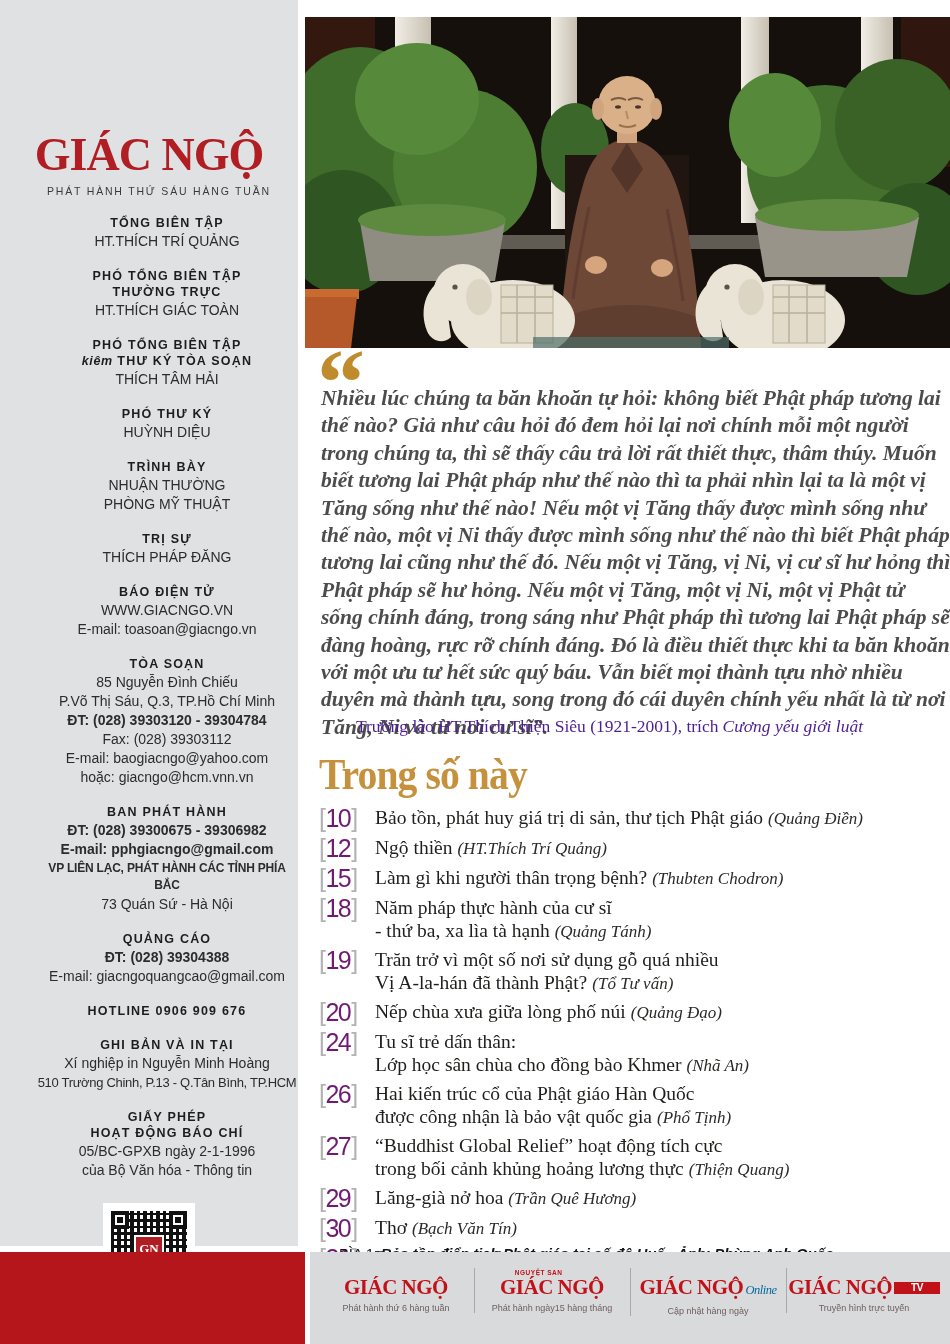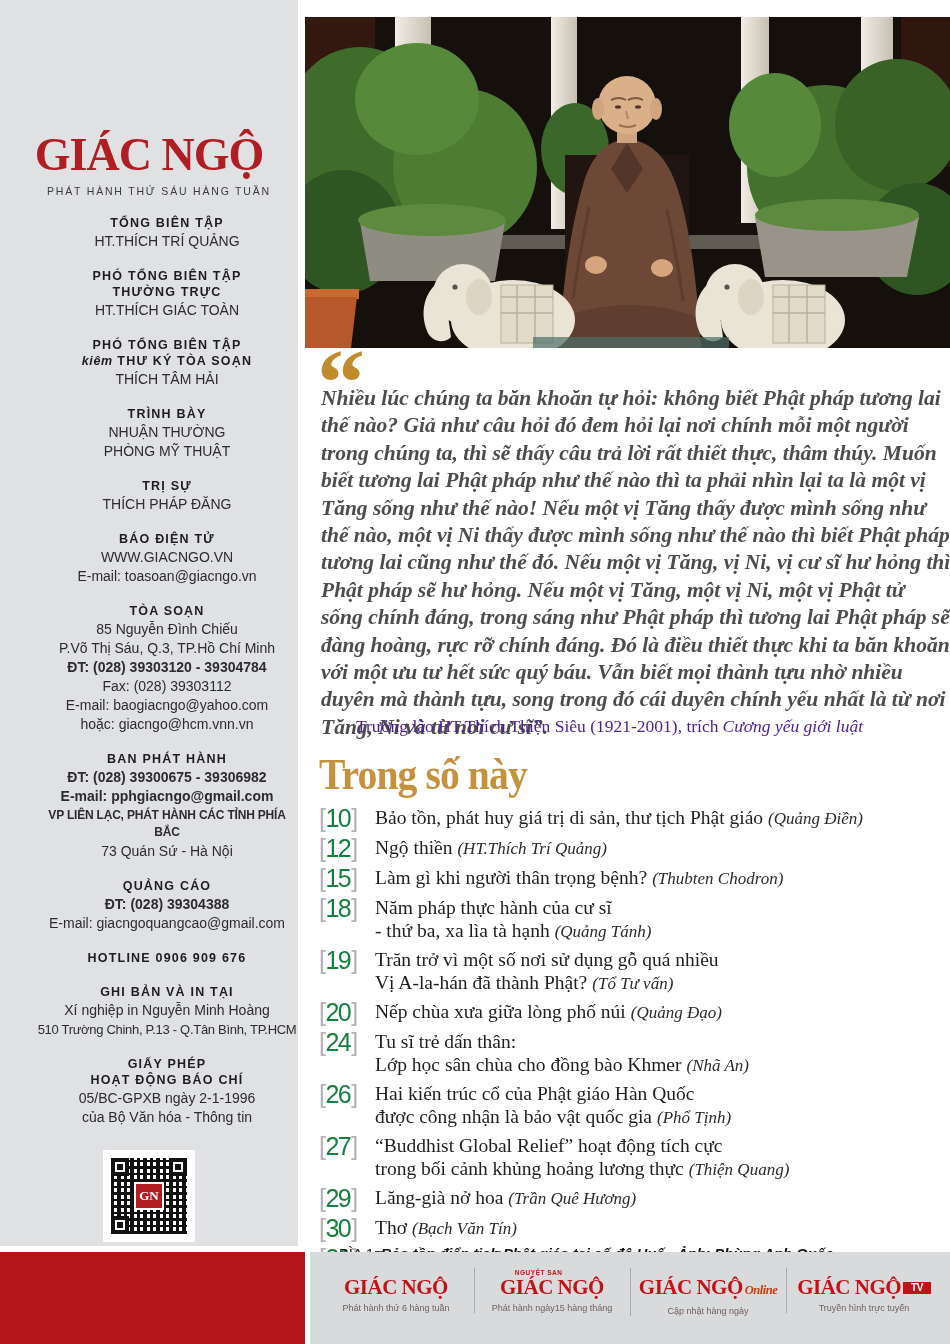"PHÓ THƯ KÝ" div.sec { html: none -> <div> <div>PHÓ THƯ KÝ</div> <div>HUỲNH DIỆU</div> </div> }
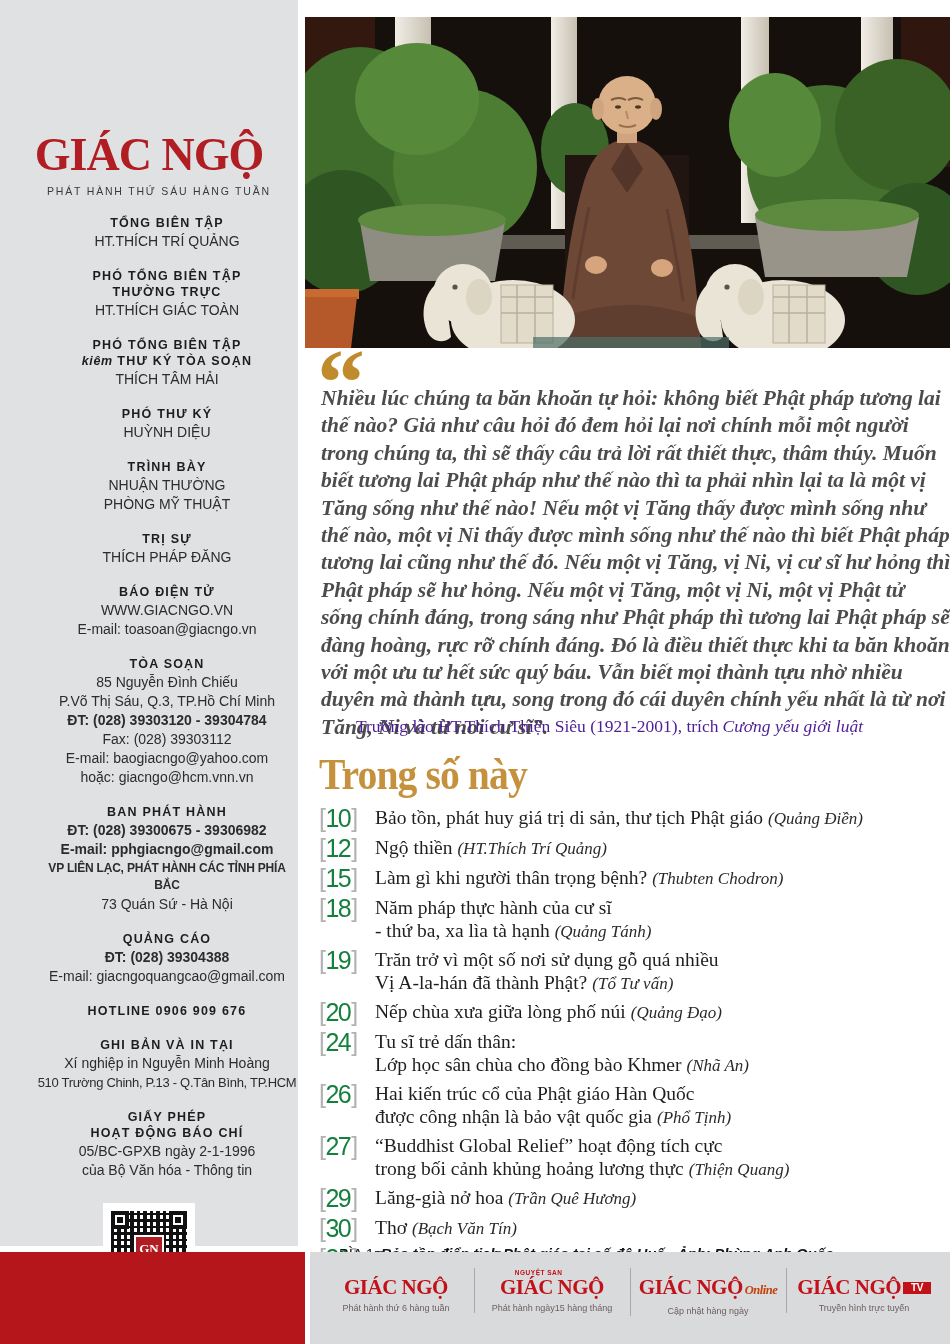"10" .pg { color: #15803d -> #701a75 }
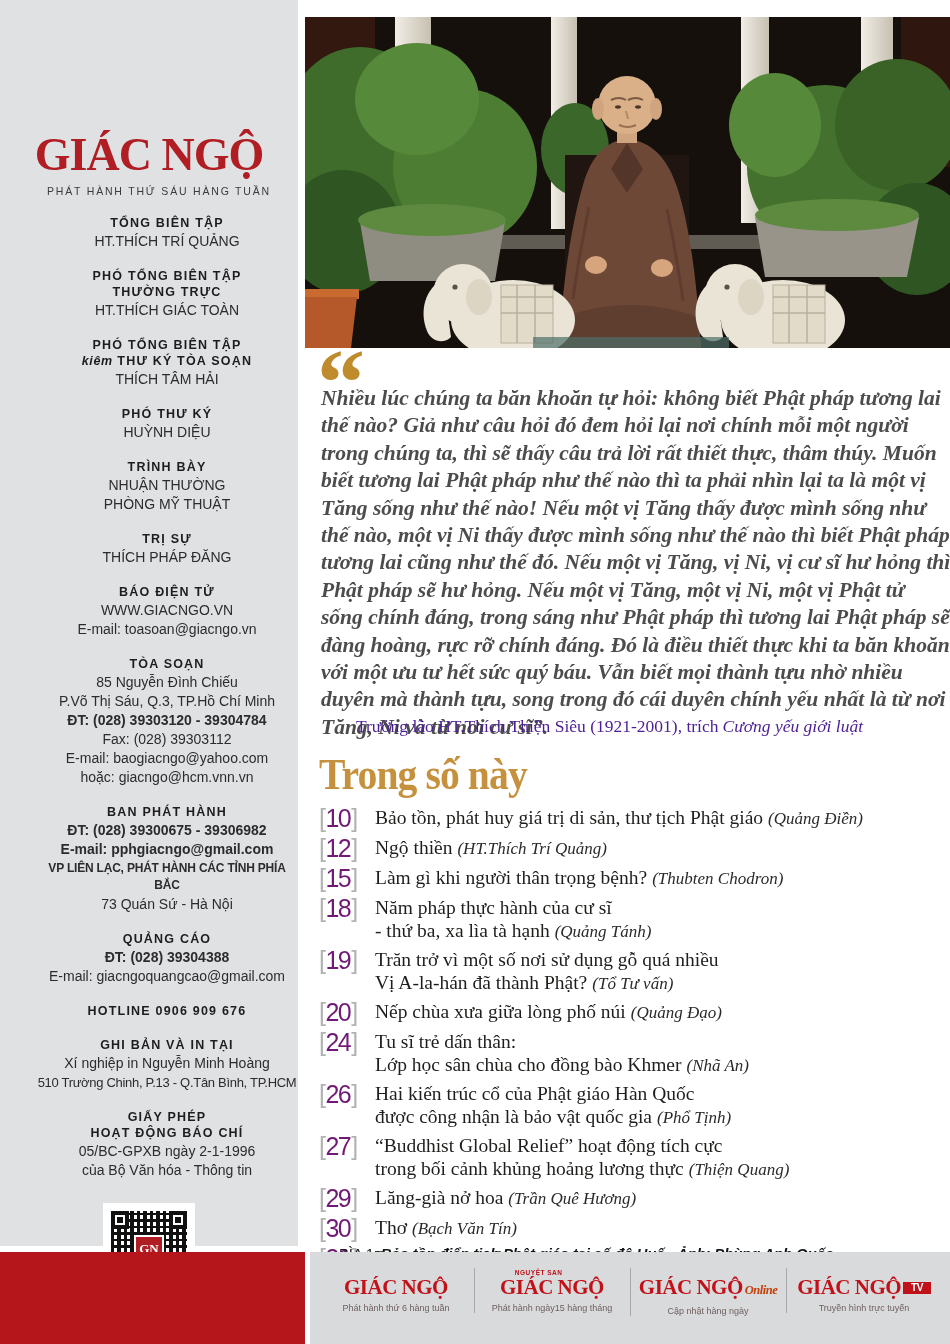"Online" .brand-suffix { color: #c2410c -> #0369a1; font-weight: bold -> normal }
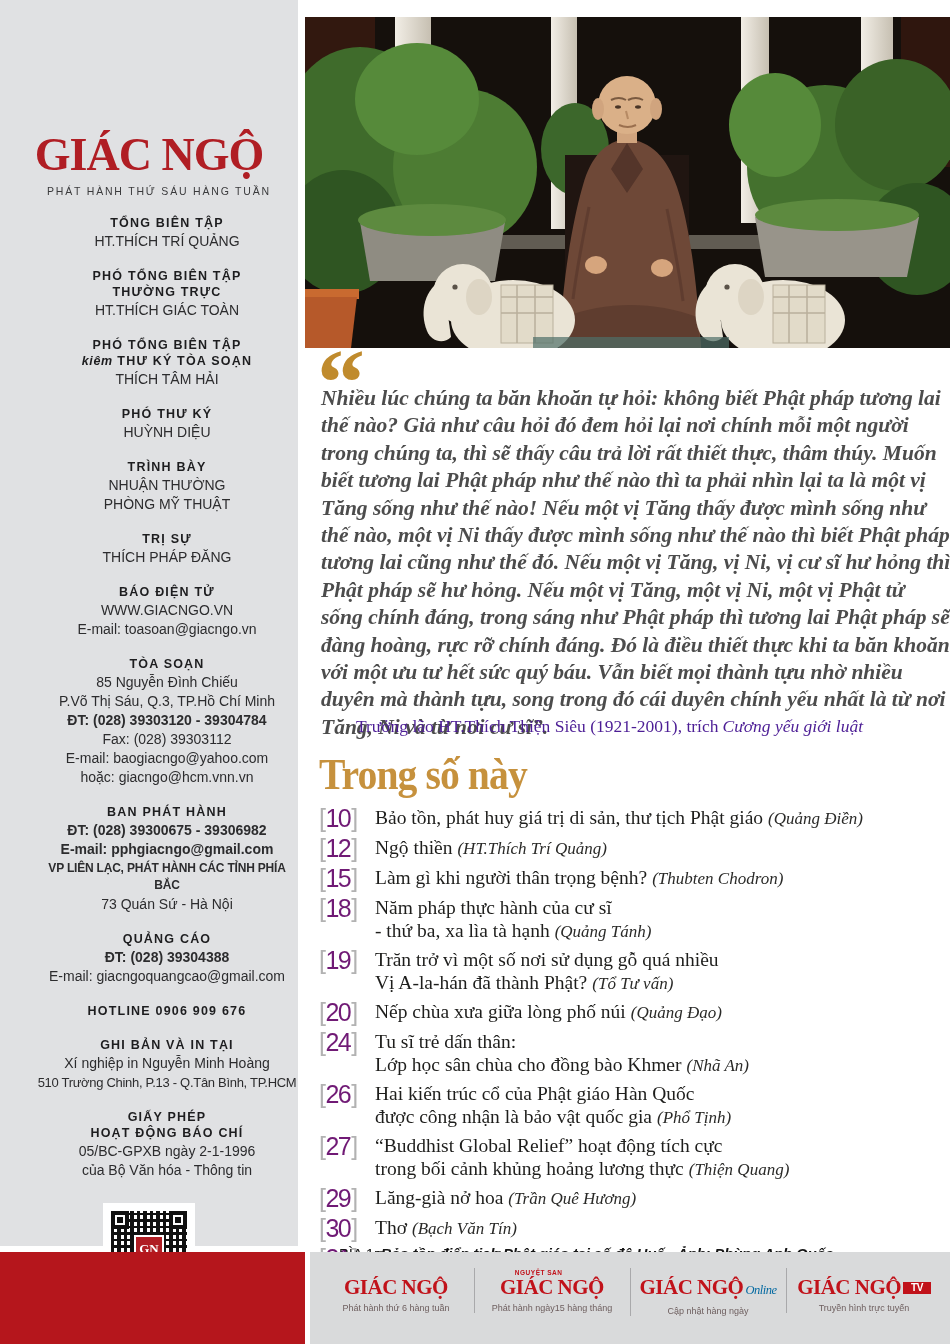"TV" .brand-tv { padding: 0 8px -> 0 17px }
